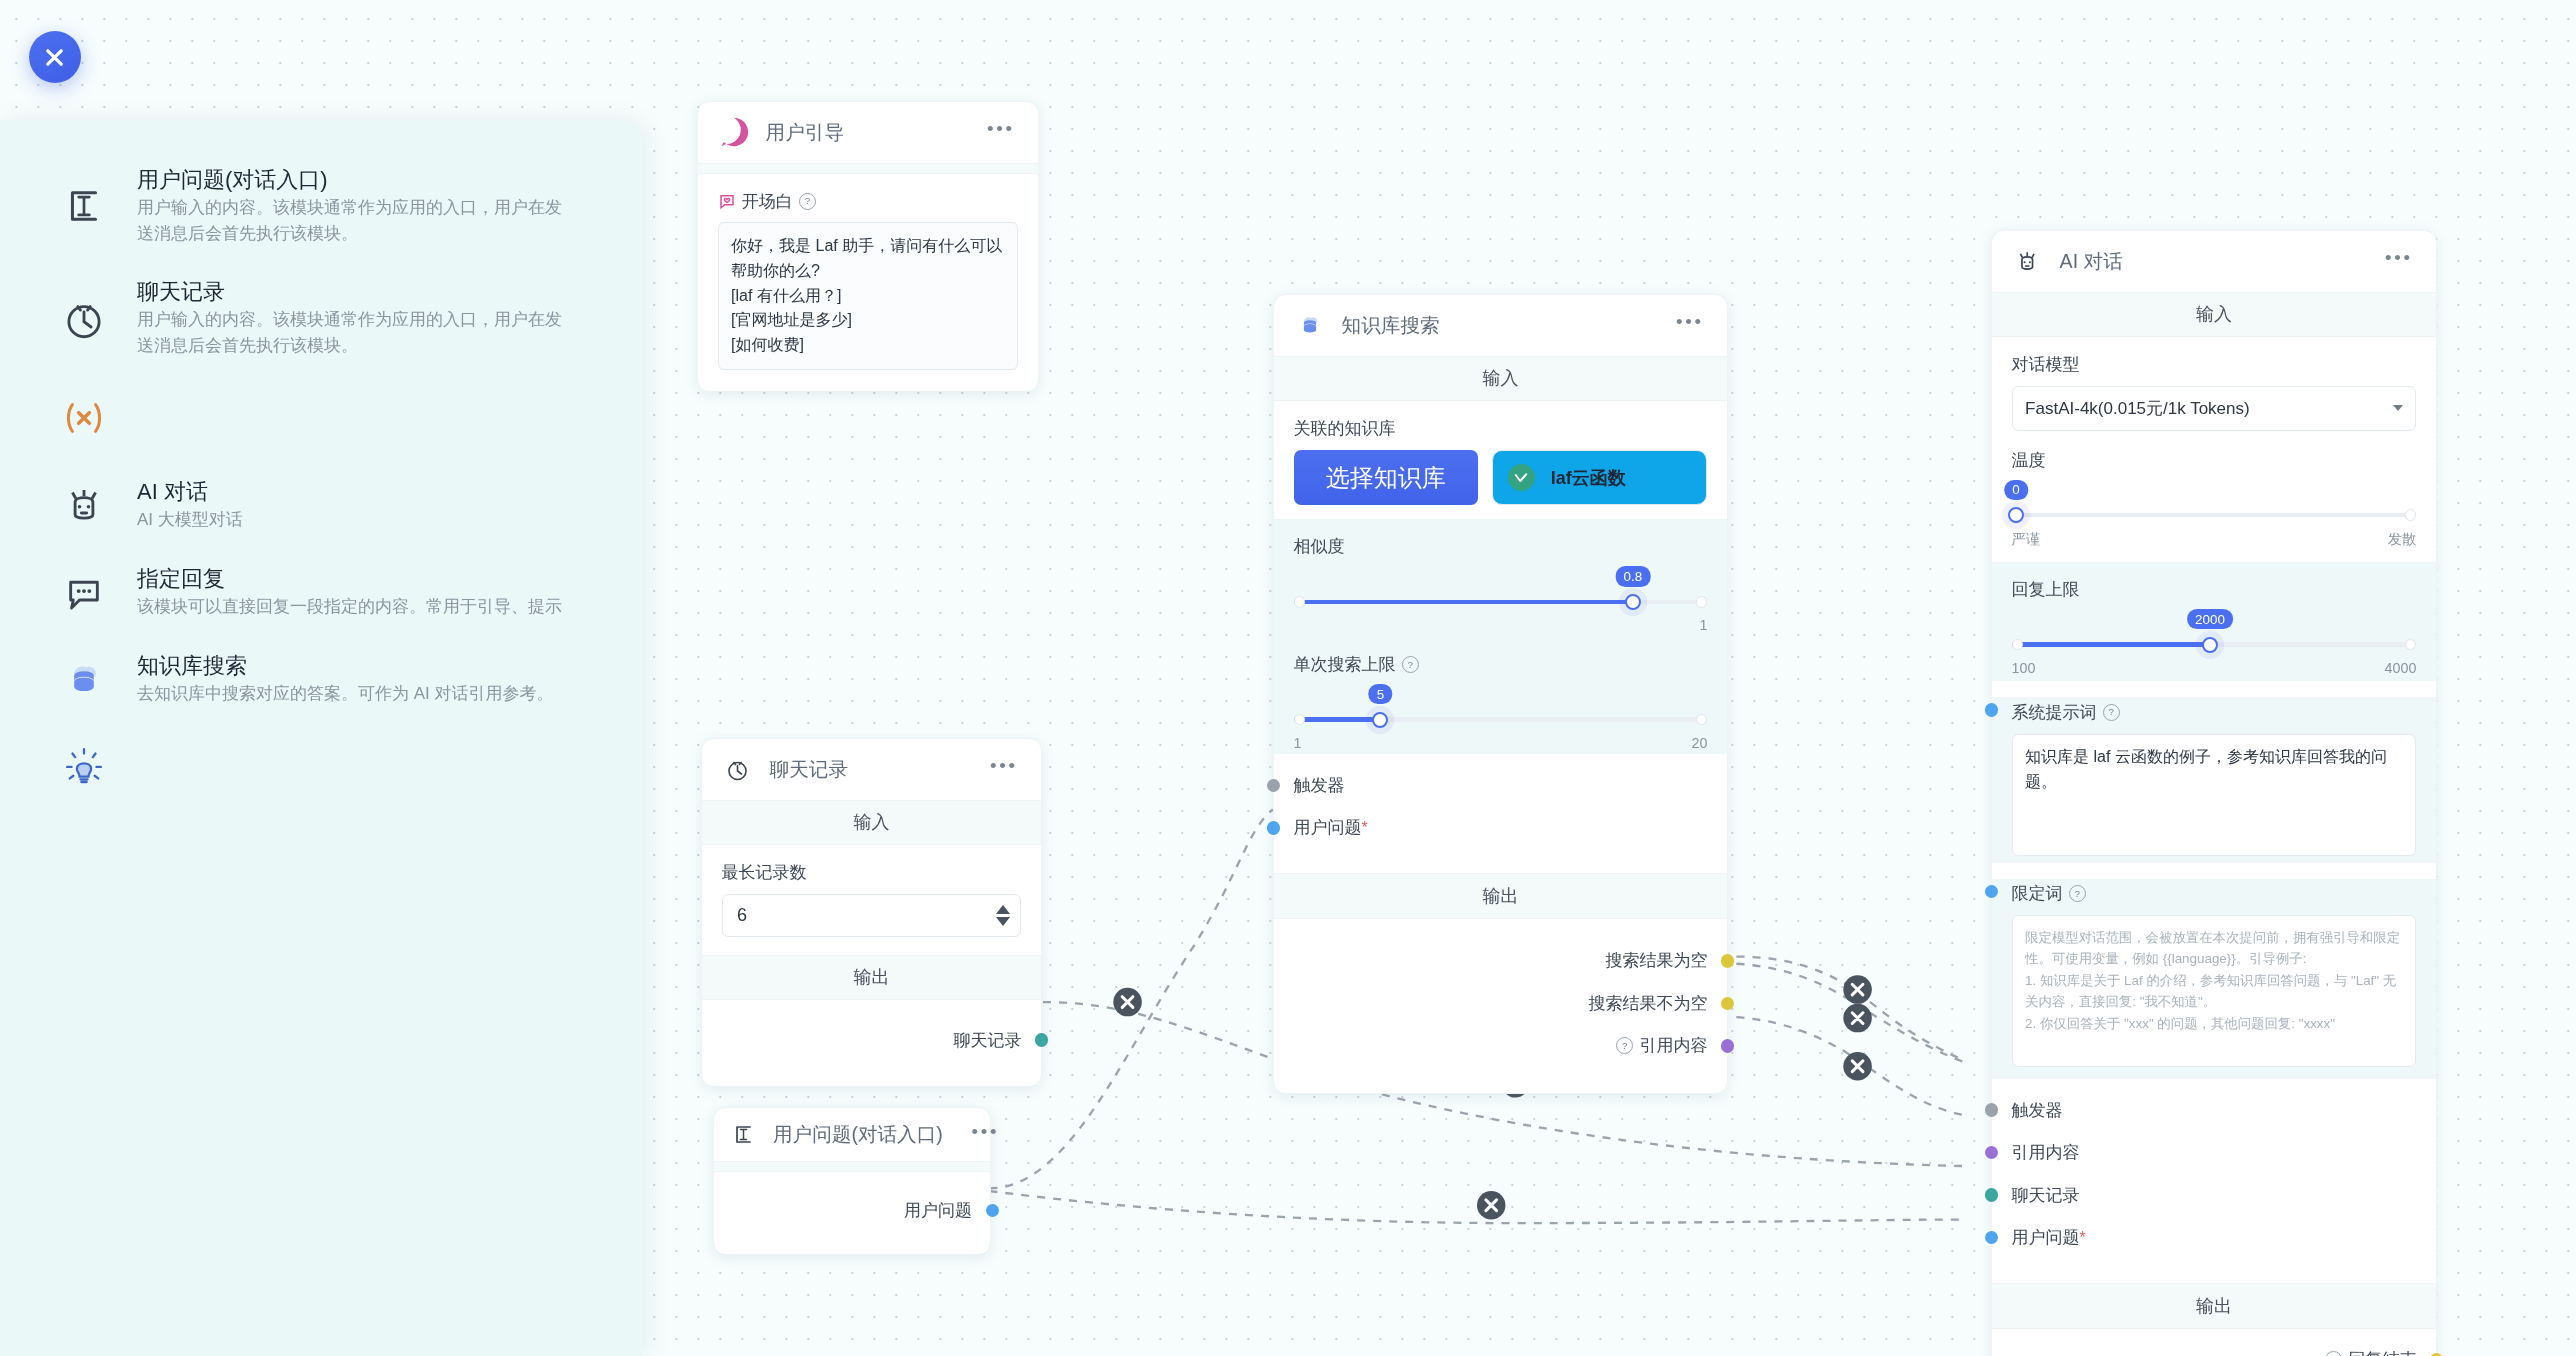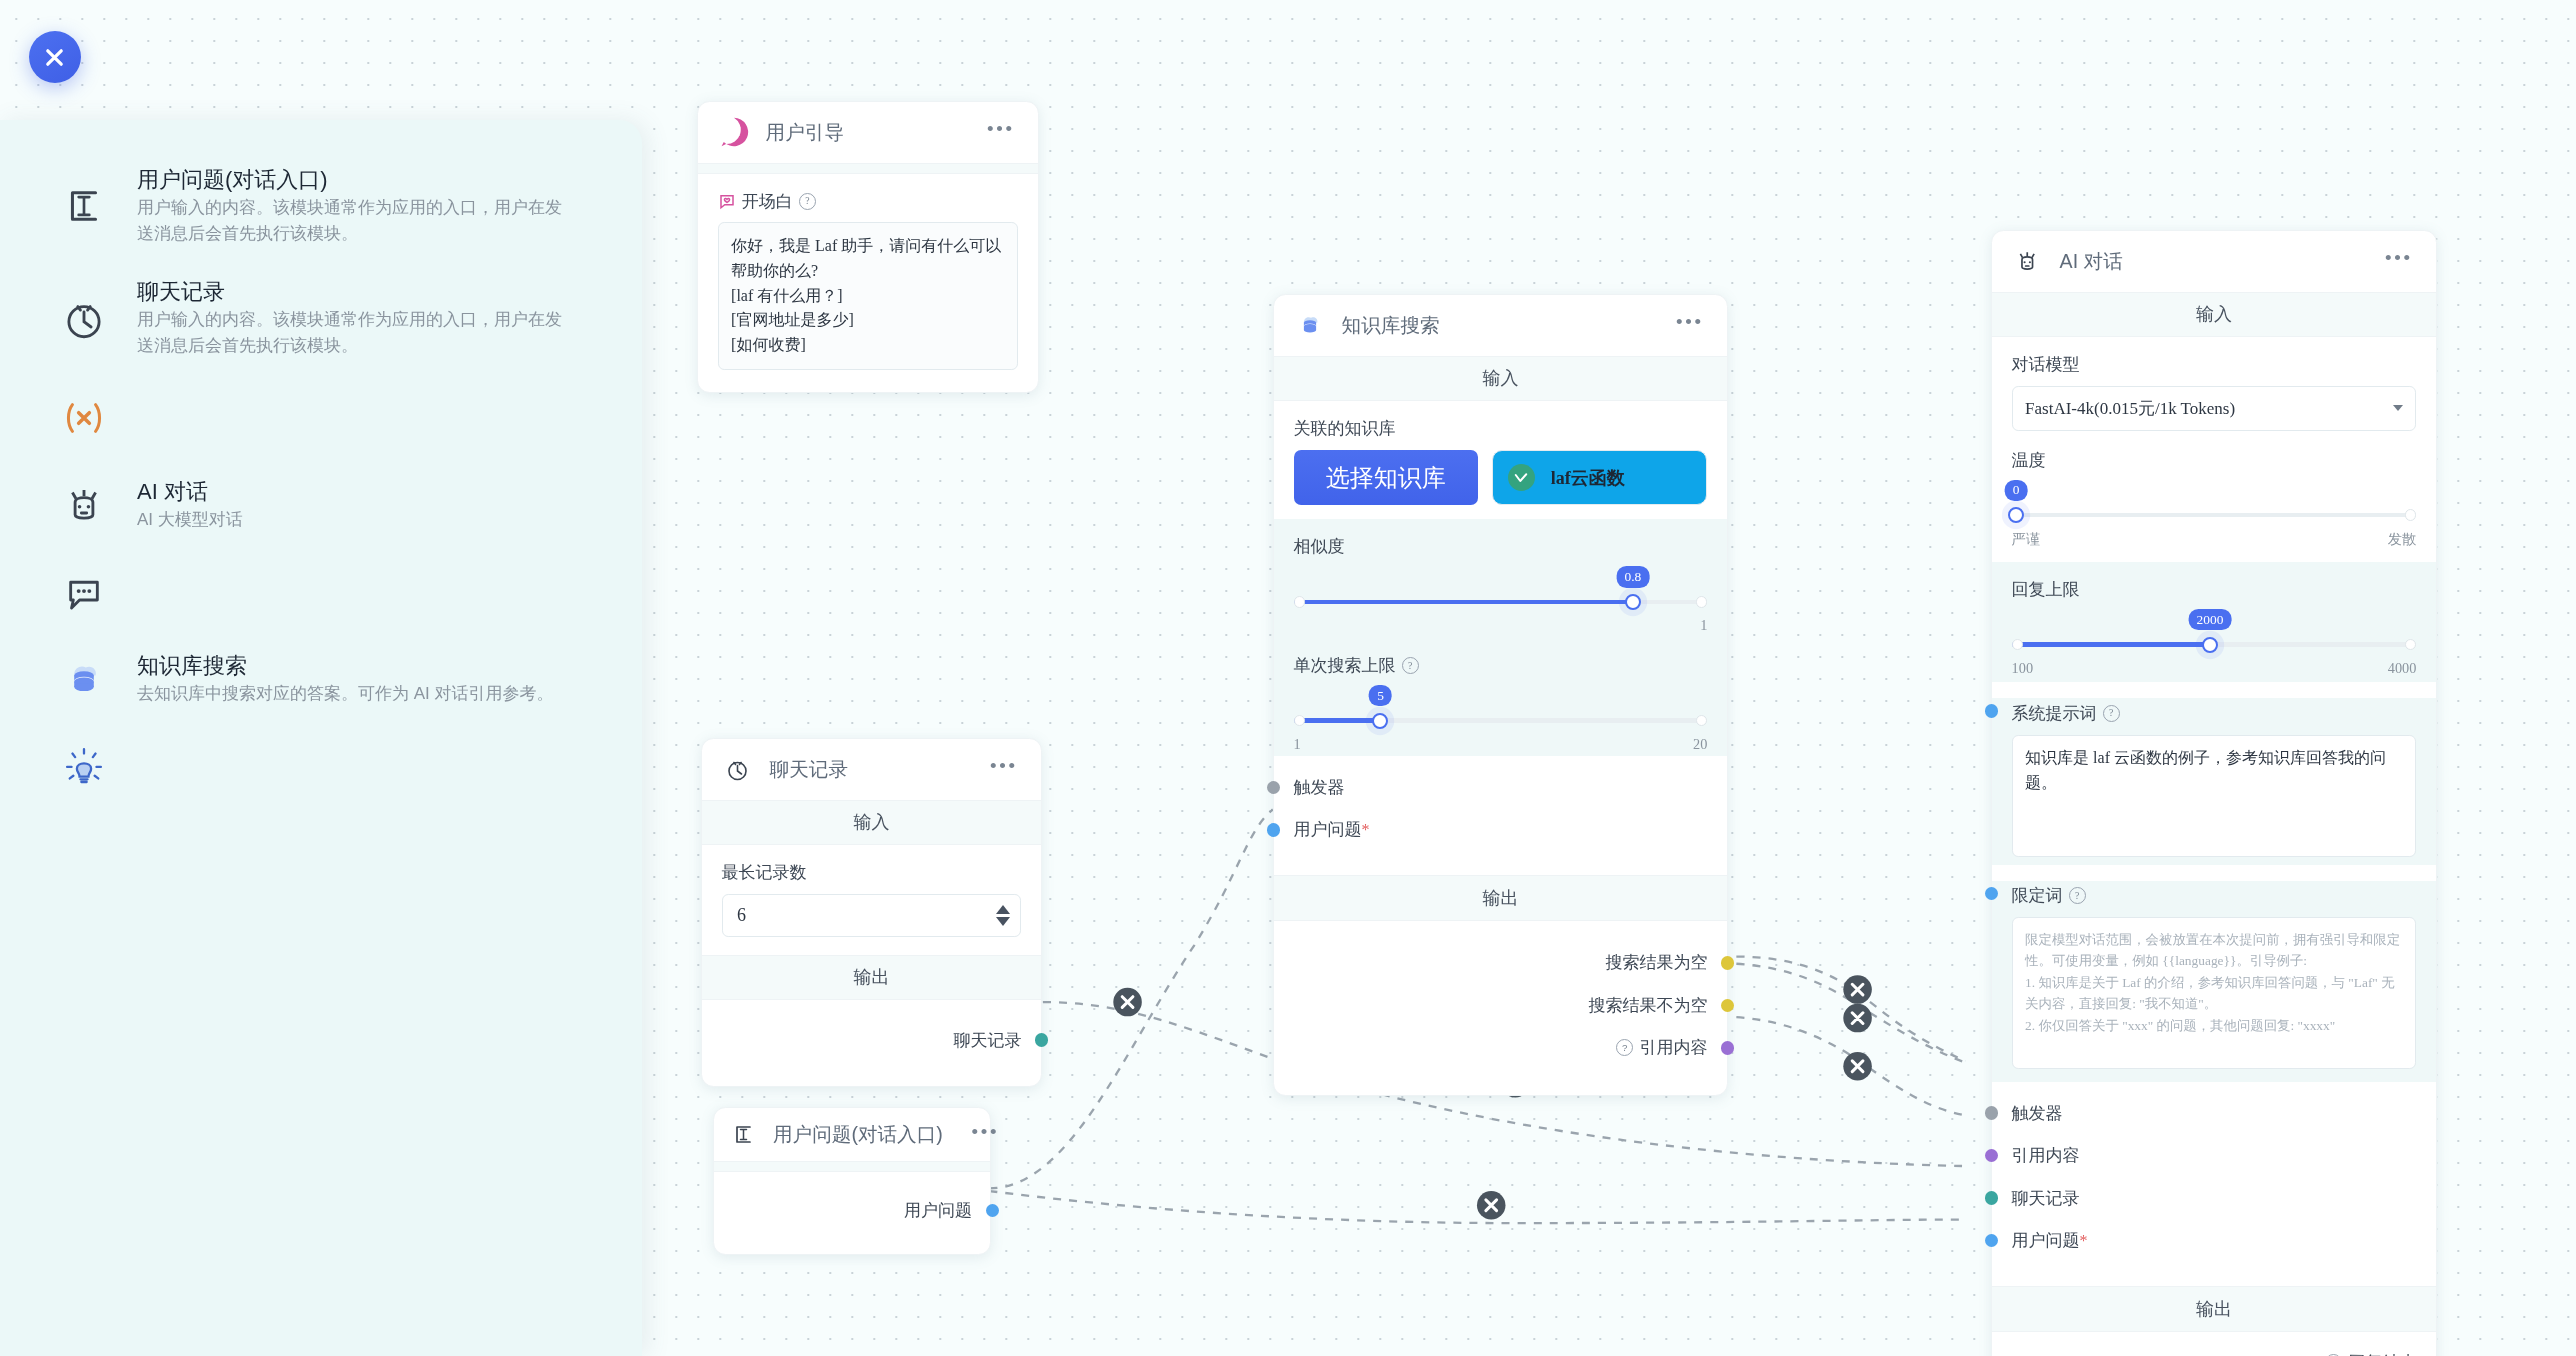"开场白" .node-body { font-family: Liberation Serif, serif -> none }
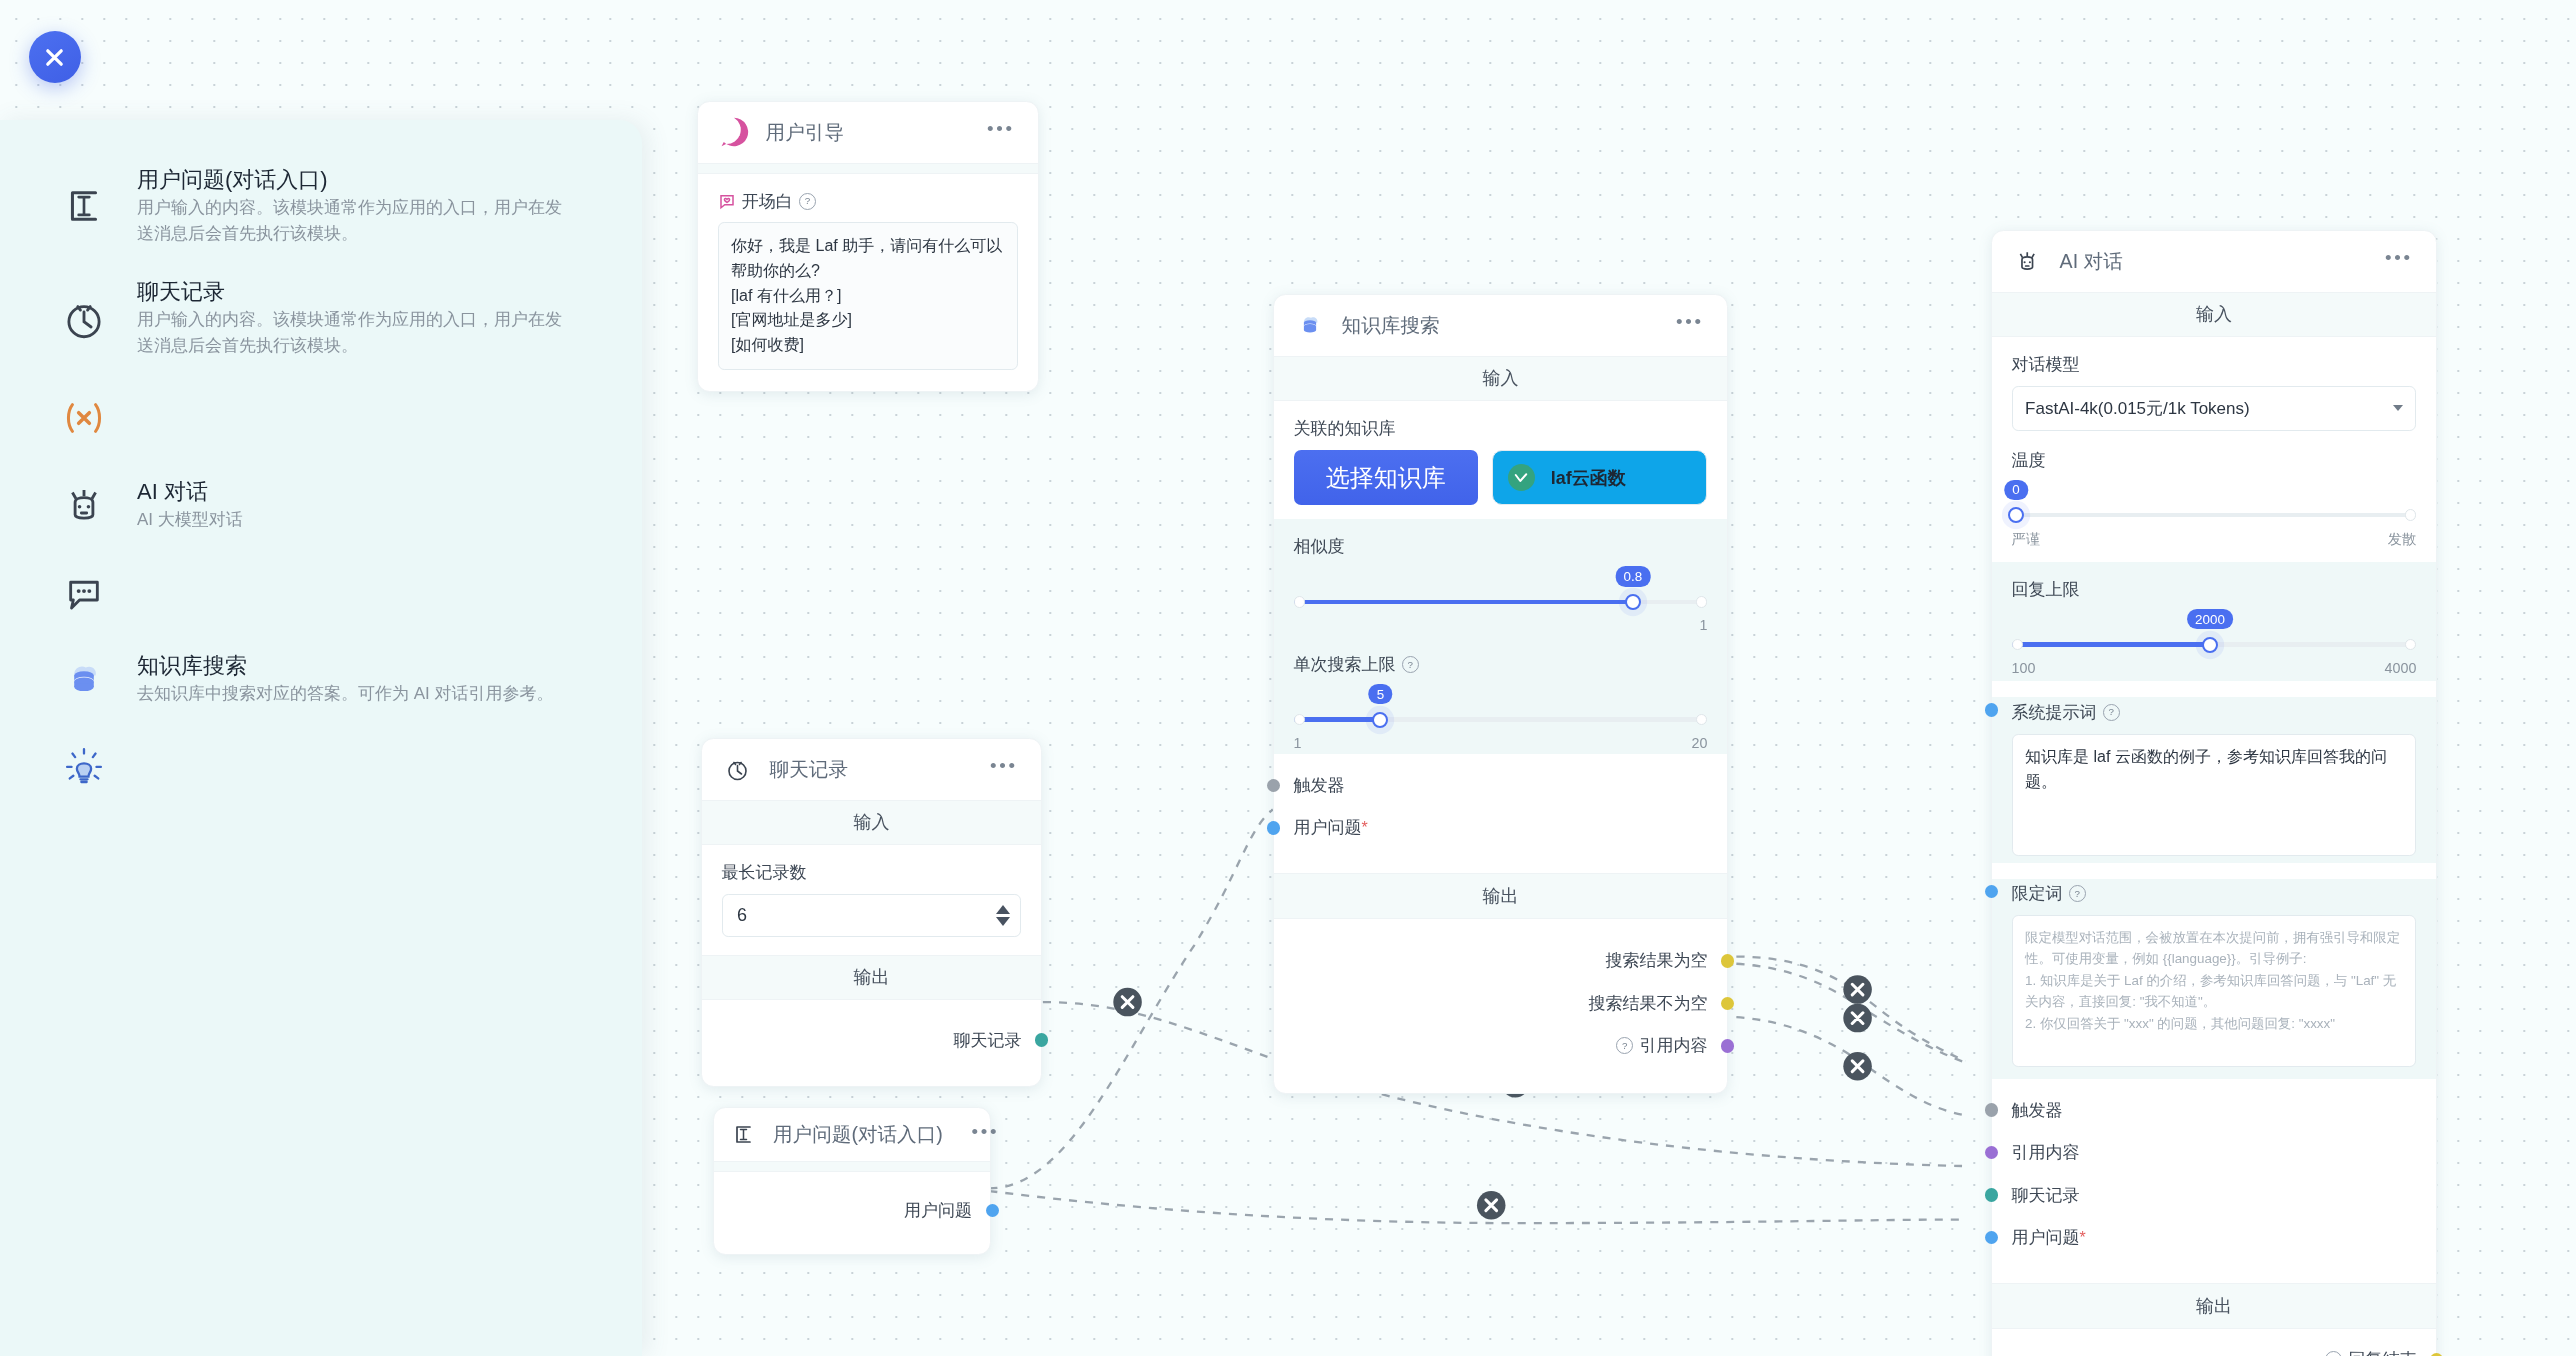"指定回复" span.mod-text { html: none -> <span> <span>指定回复</span> <div>该模块可以直接回复一段指定的内容。常用于引导、提示</div> </span> }
